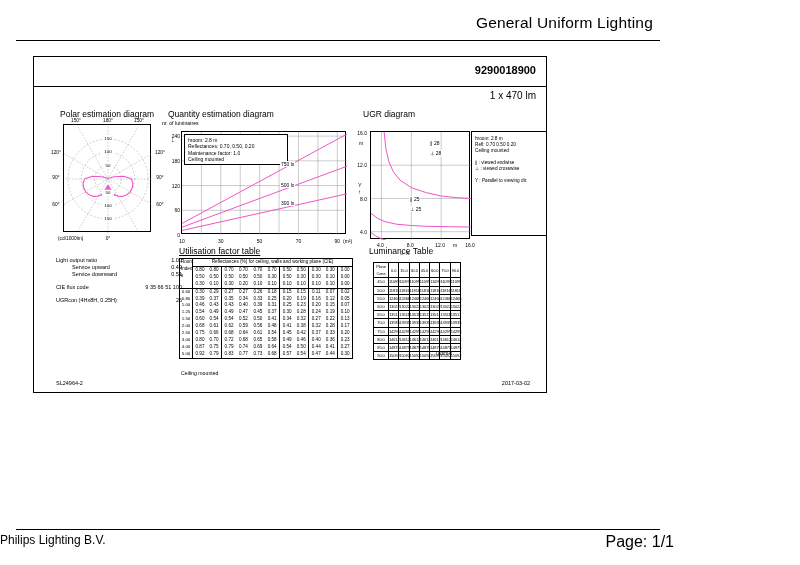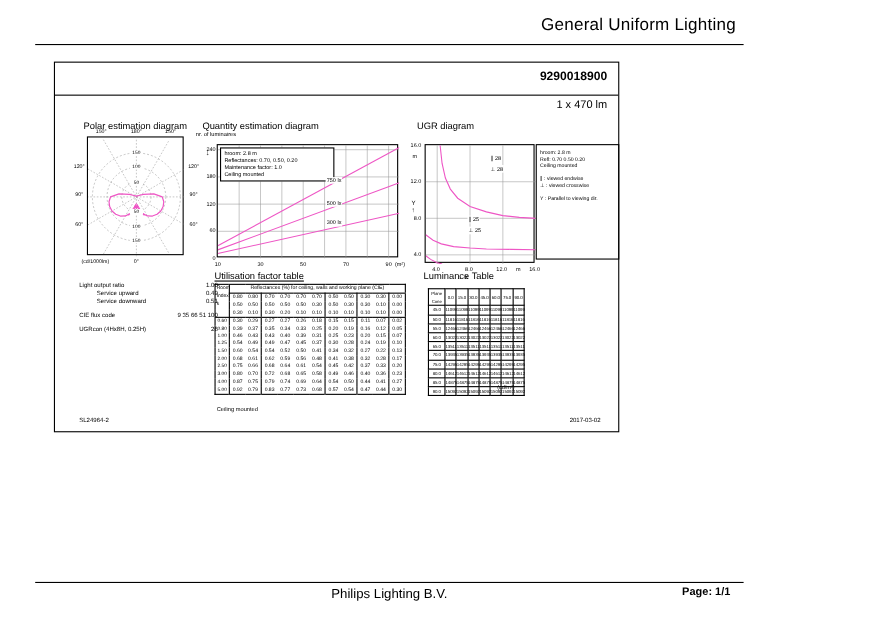"General Uniform Lighting" .sheet { margin-left: 16px -> none }
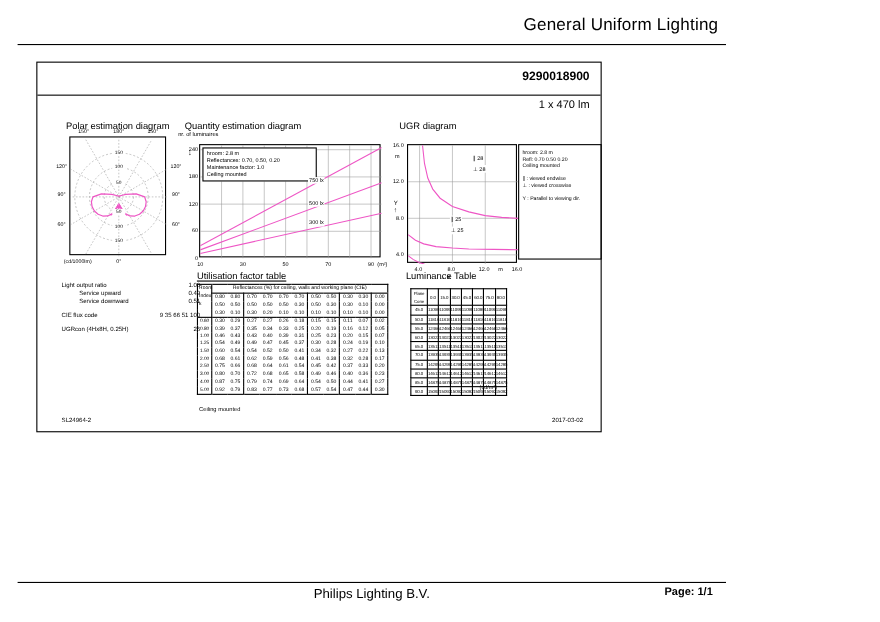"Philips Lighting B.V." .ftr-center { text-align: center -> left }
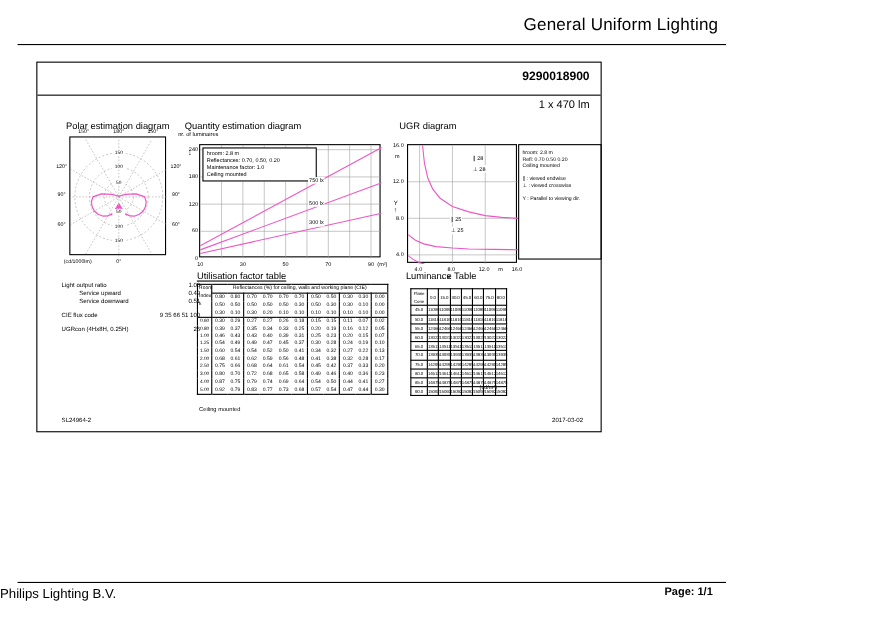"Page: 1/1" .ftr-right { font-size: 10px -> 16px; font-weight: bold -> none; right: 28px -> 2px }
